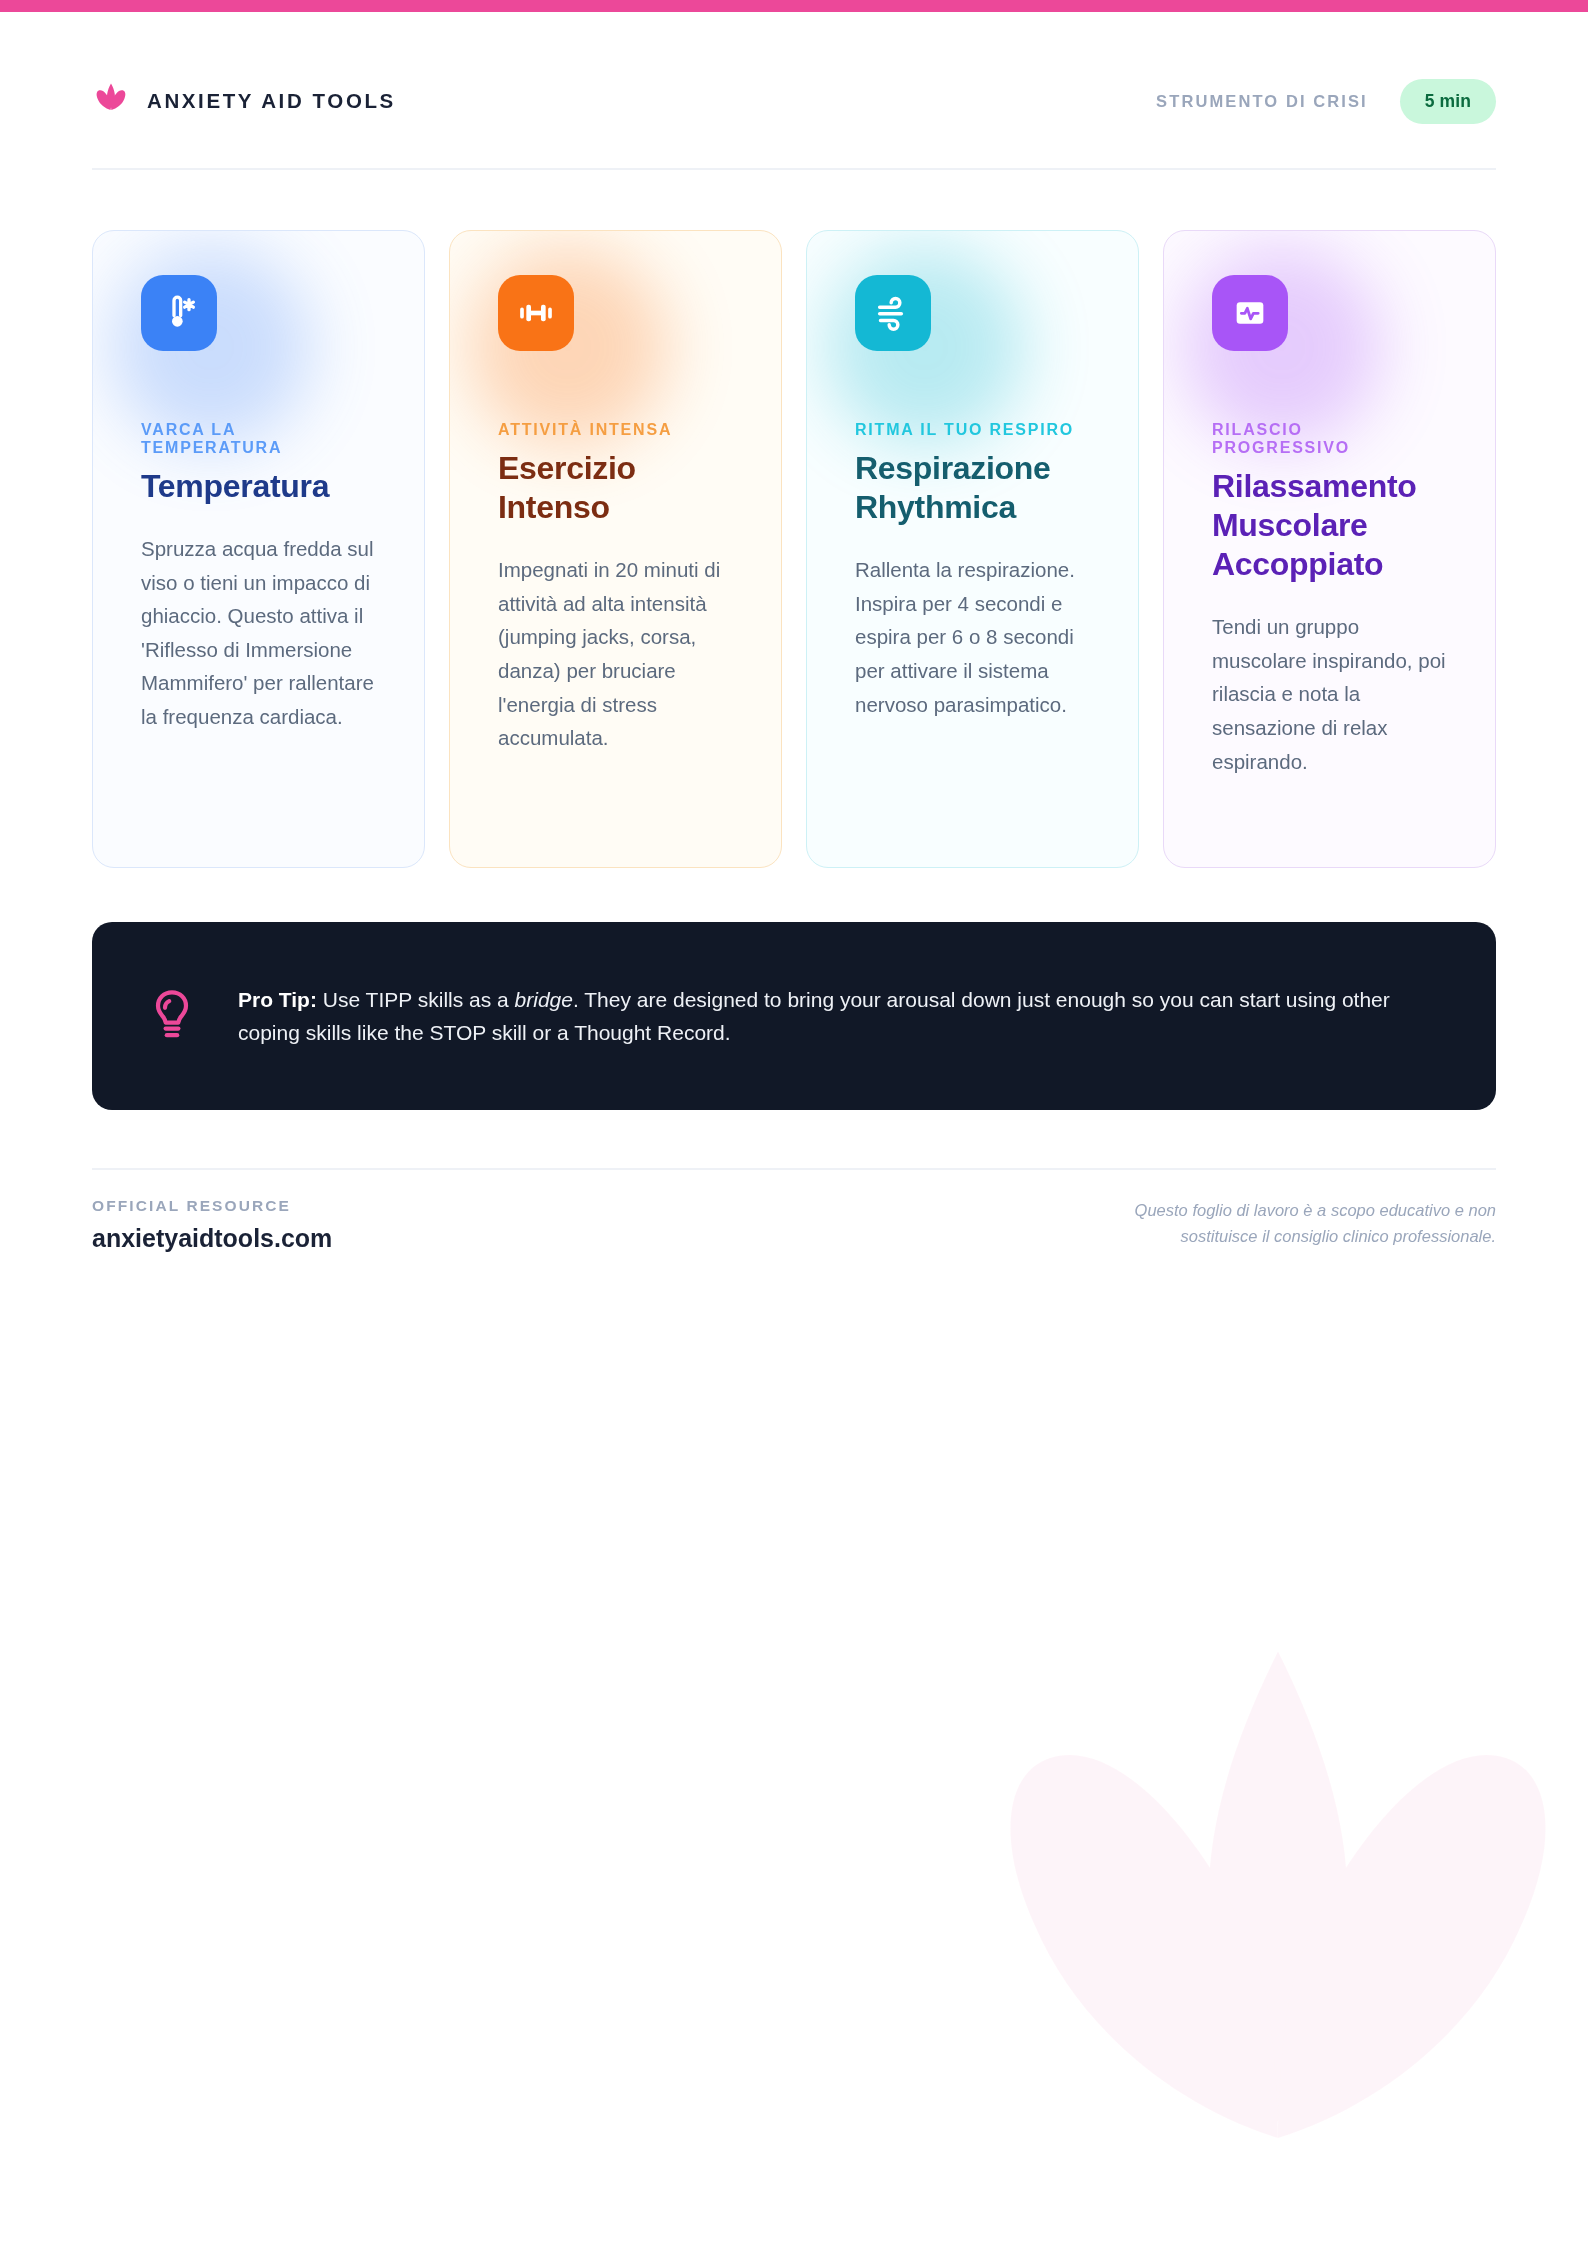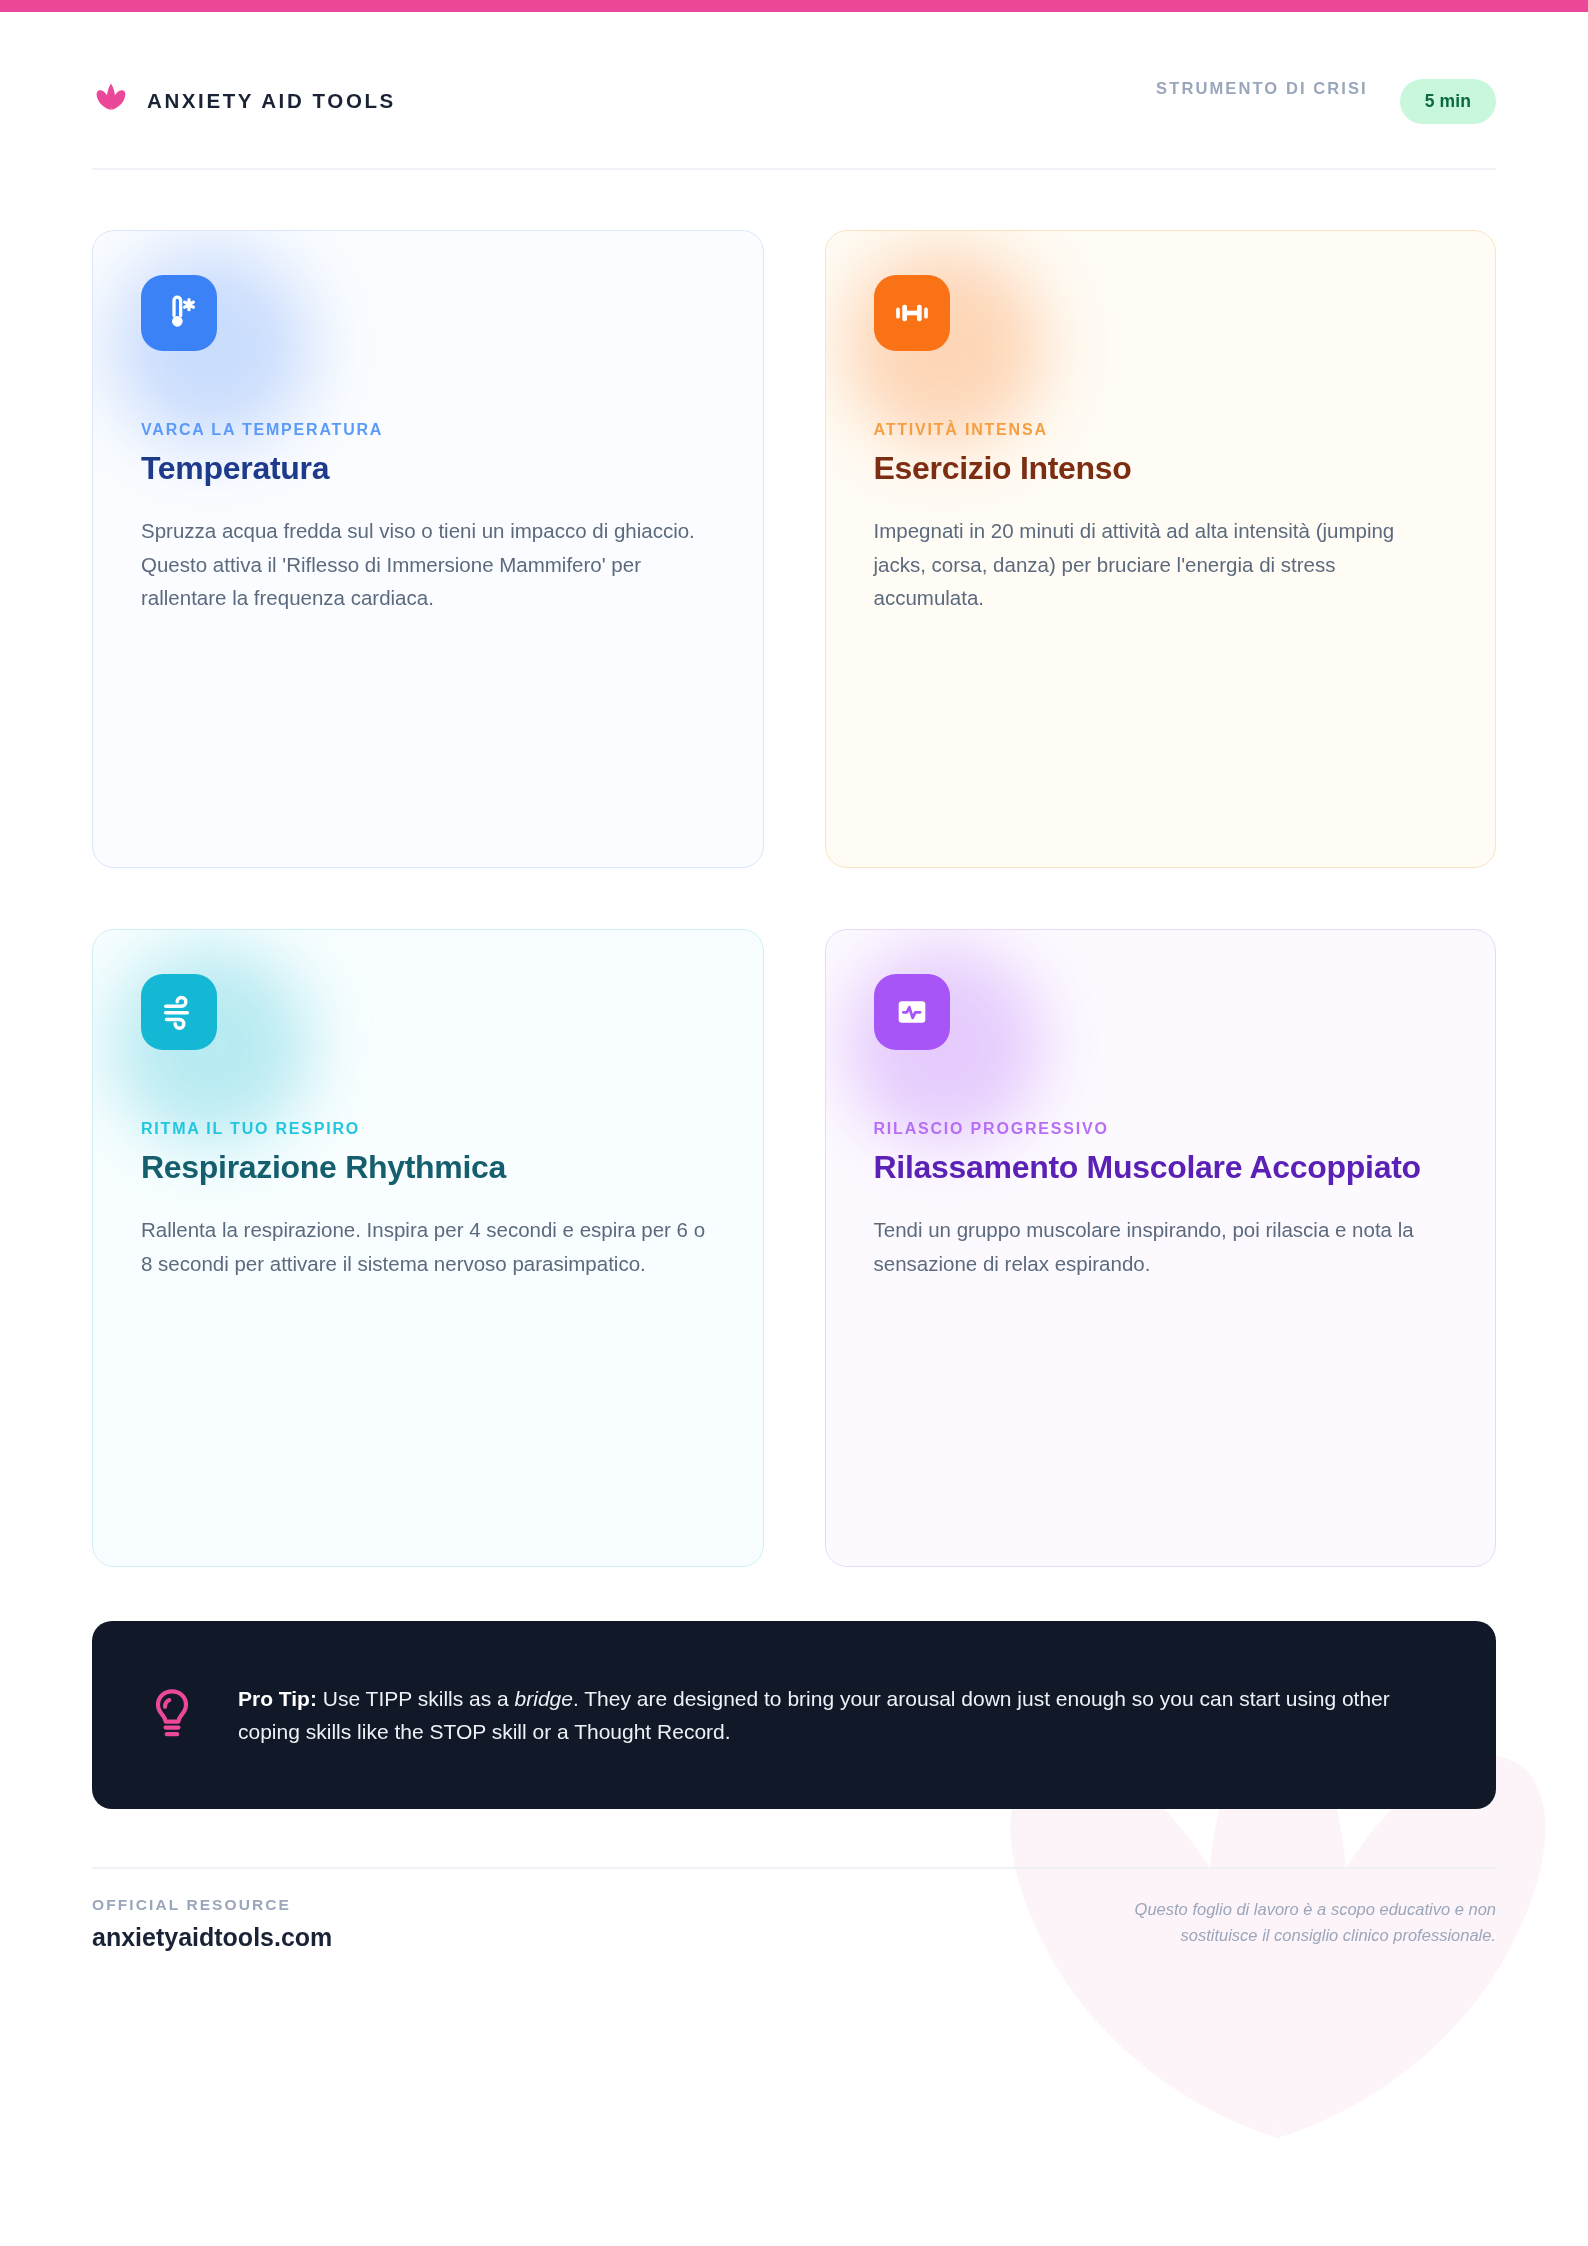"STRUMENTO DI CRISI" .header-right { align-items: flex-start -> center }
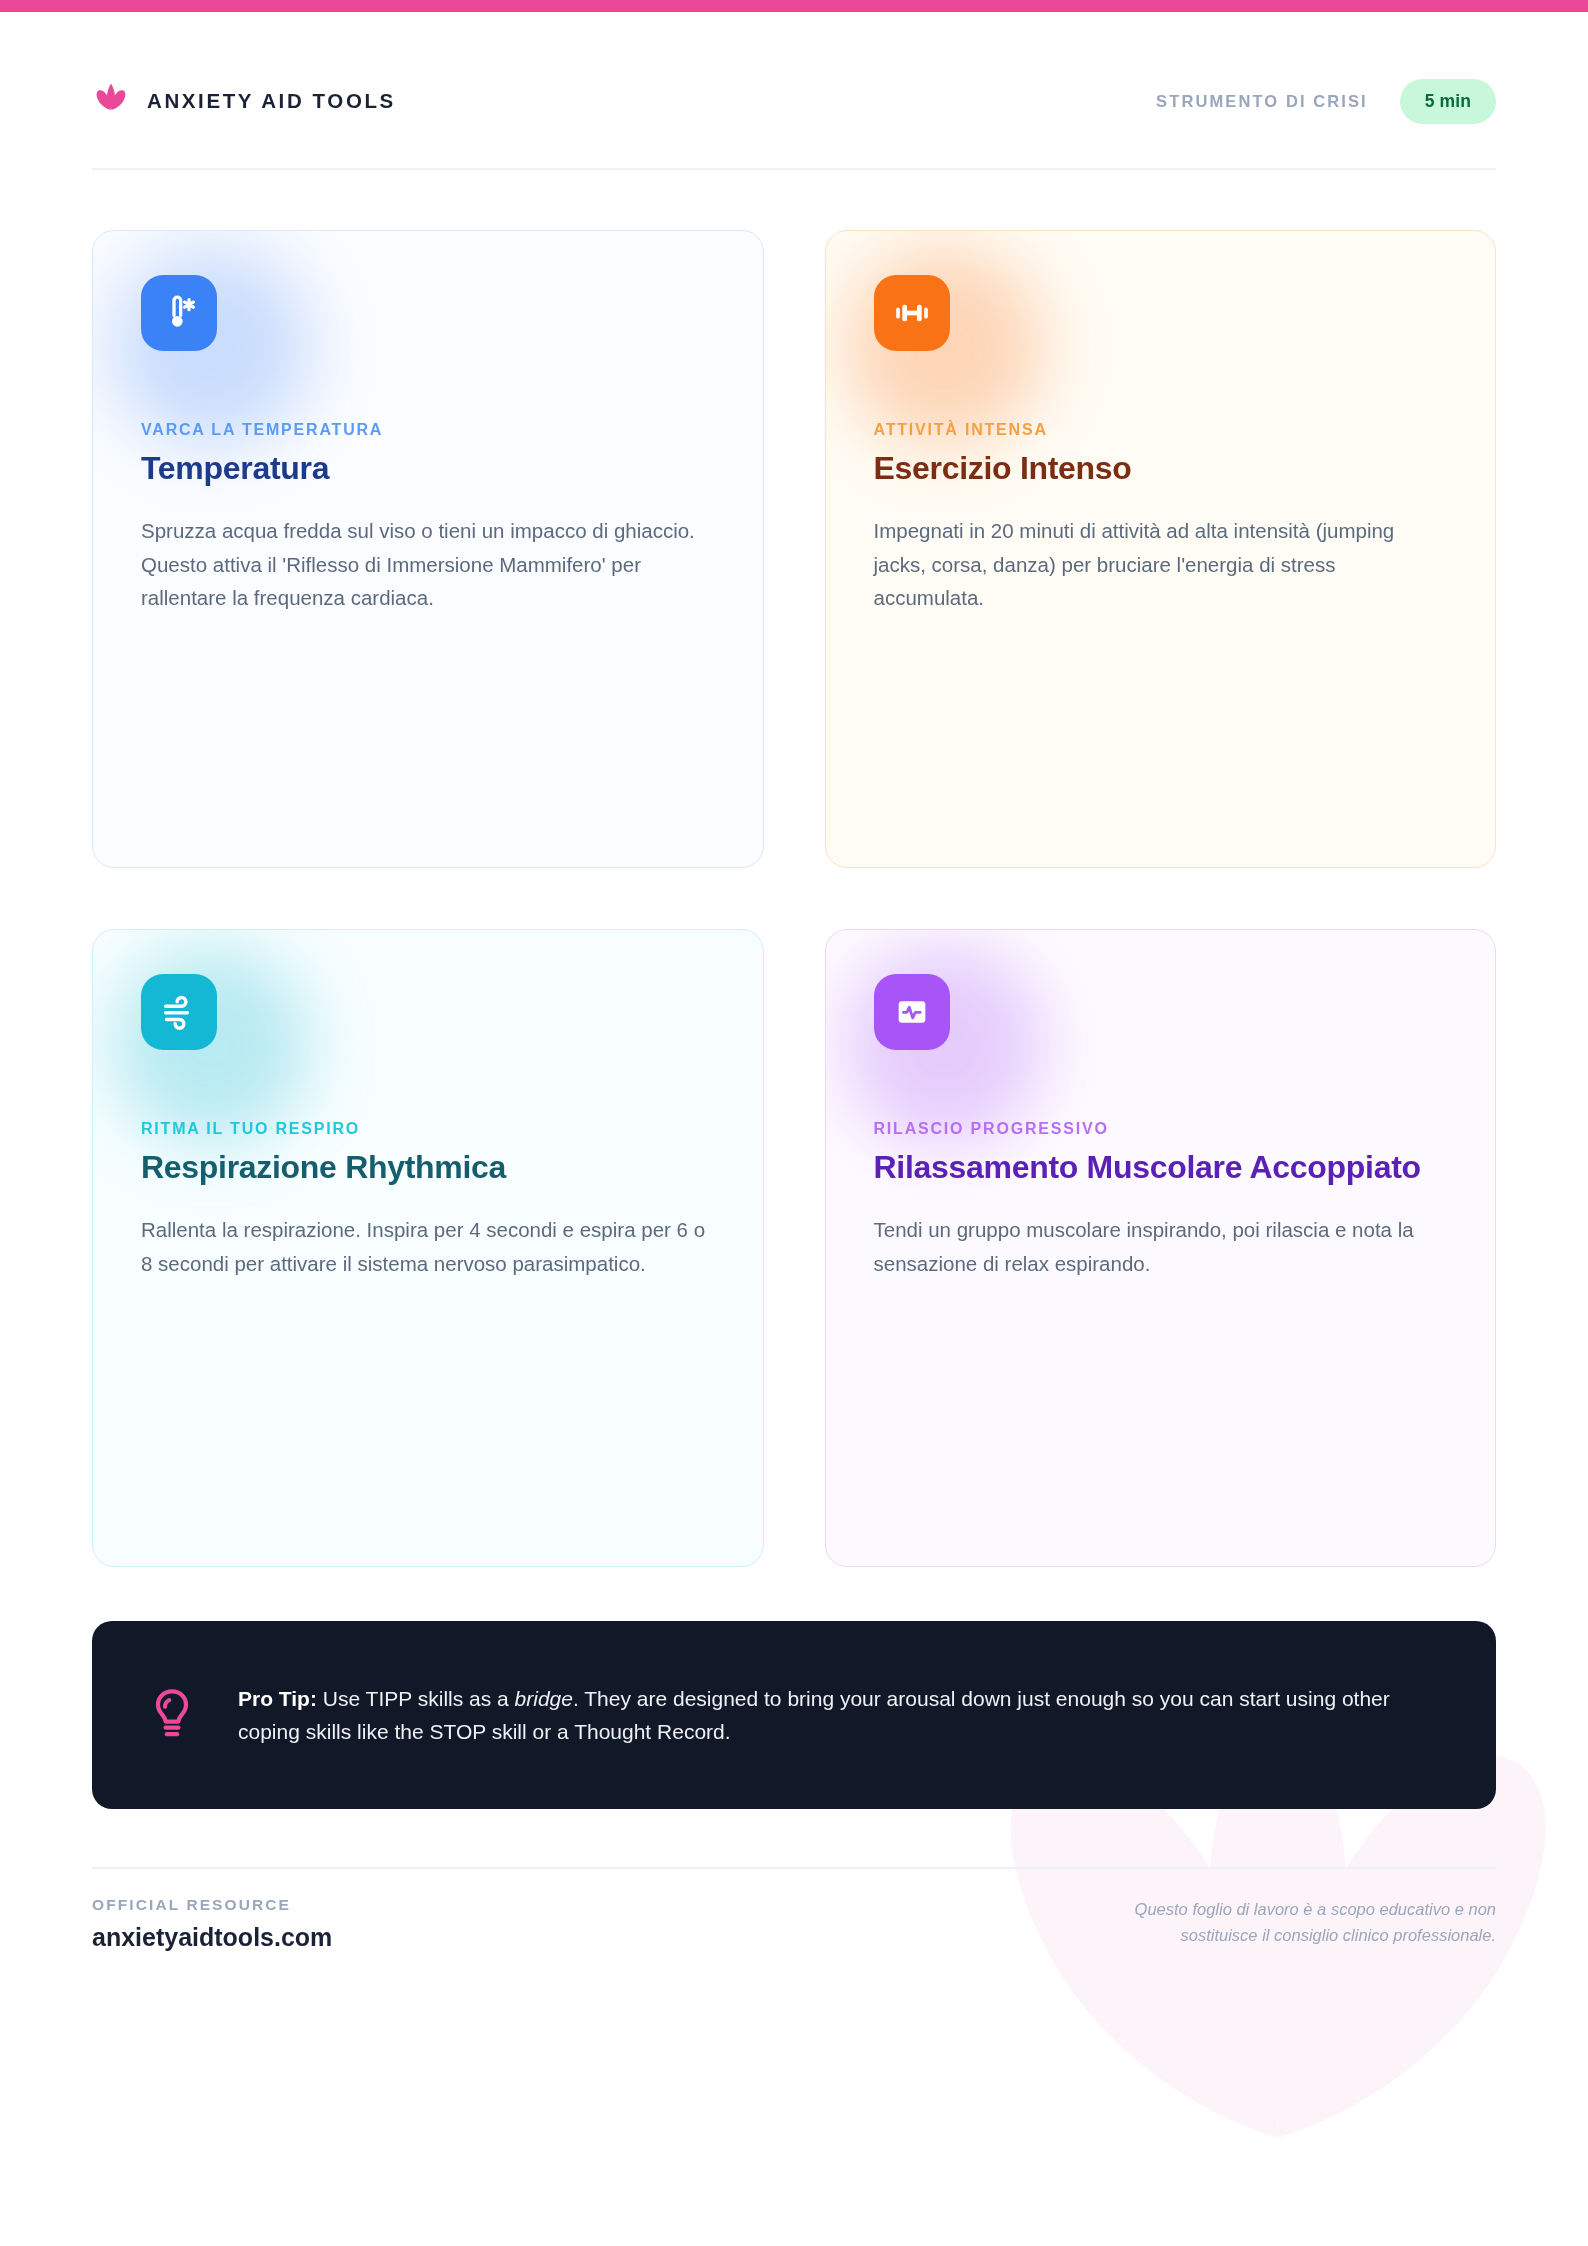"VARCA LA TEMPERATURA" .grid { gap: 61px -> 24px; grid-template-columns: 1fr 1fr -> 1fr 1fr 1fr 1fr }
